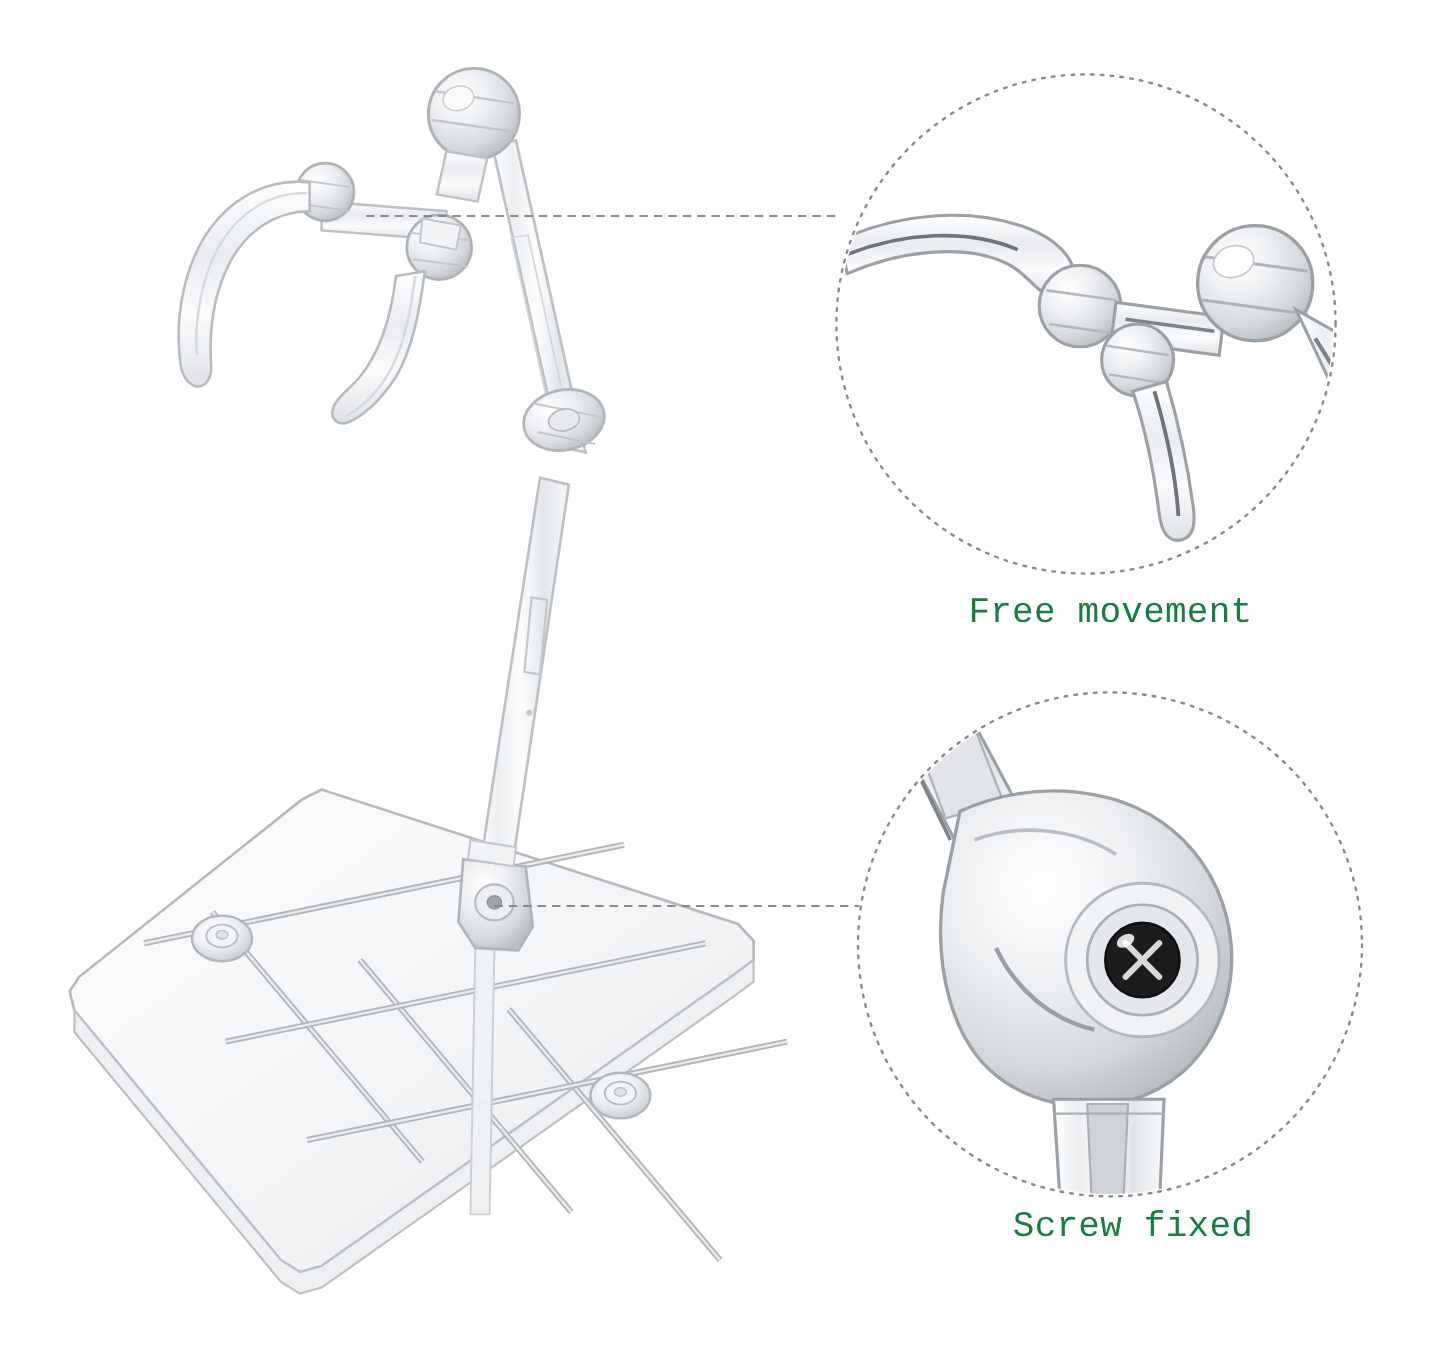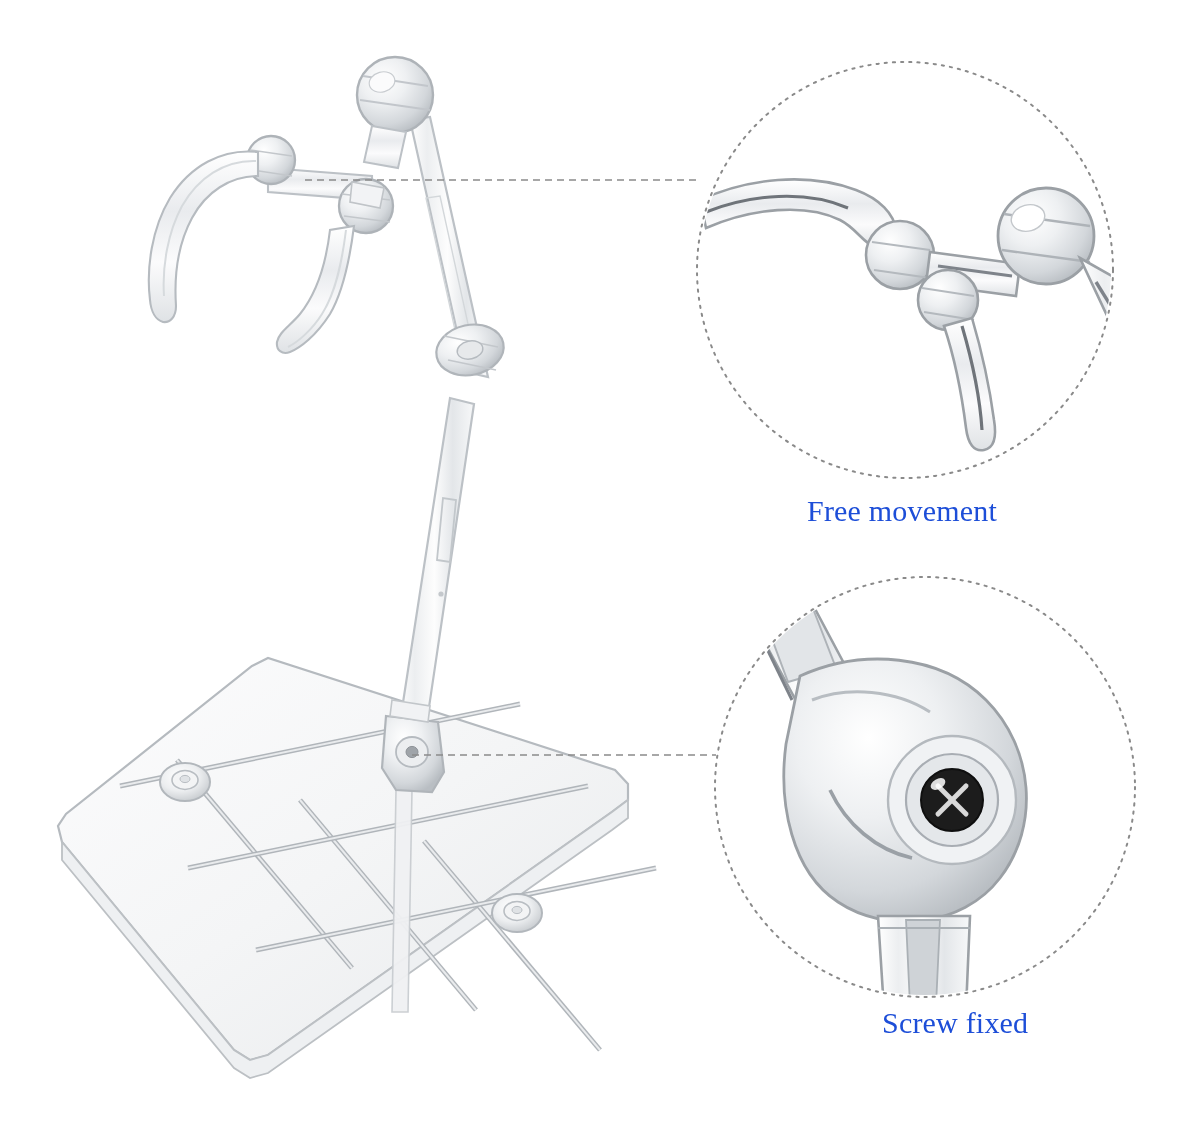"Free movement" .callout-label { color: #1d4ed8 -> #15803d; font-family: Liberation Serif, serif -> Liberation Mono, monospace }
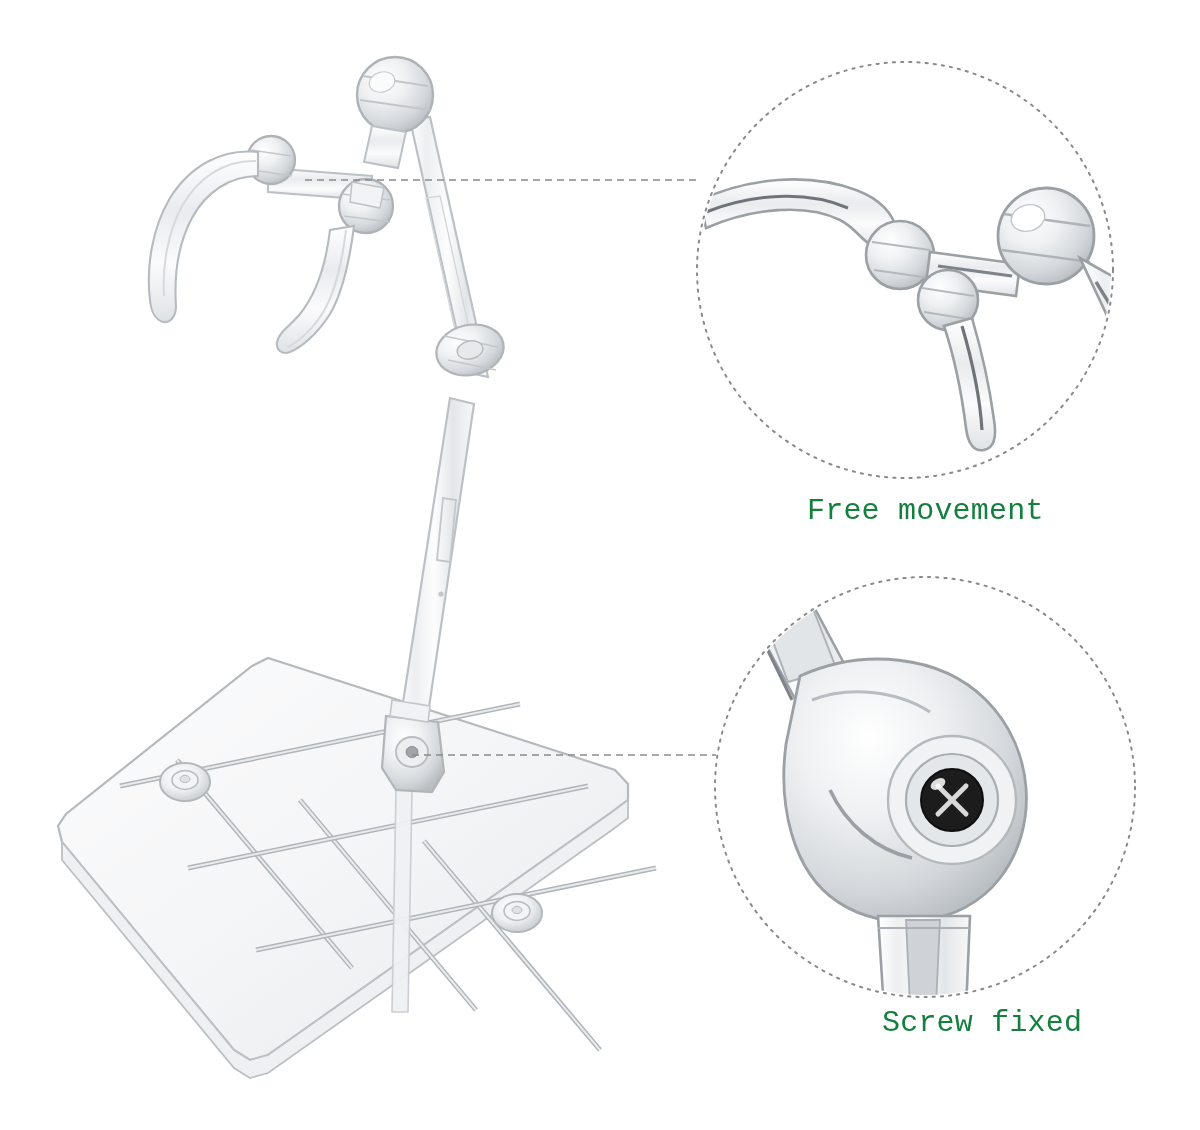"Screw fixed" #label-screw { left: 882px -> 844px }
